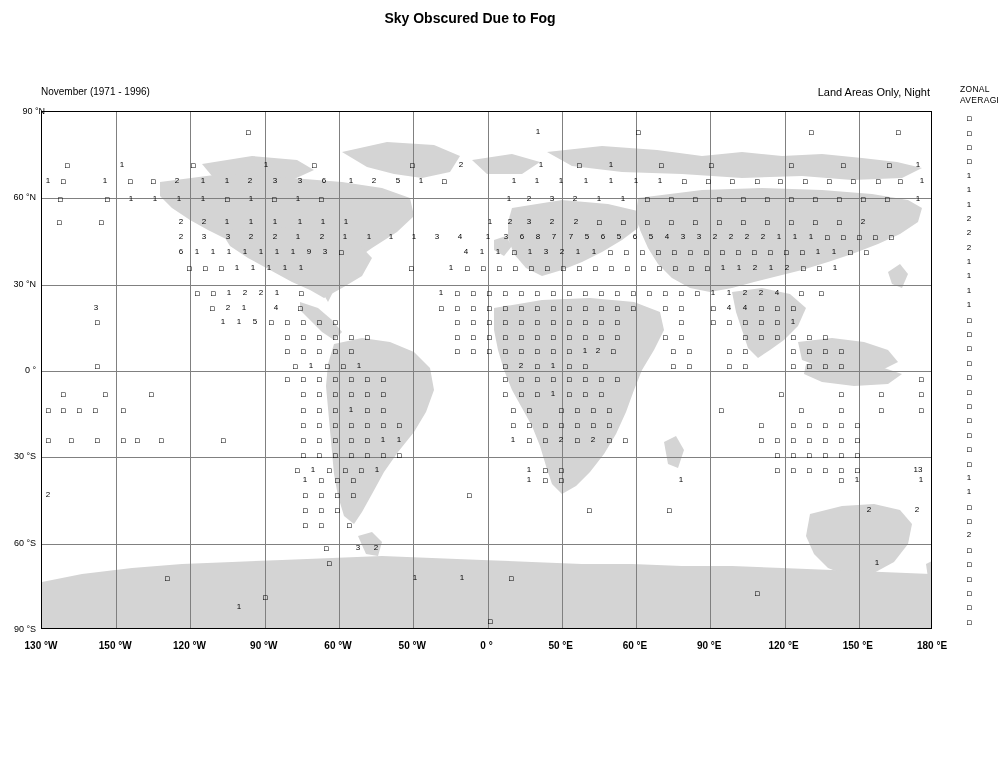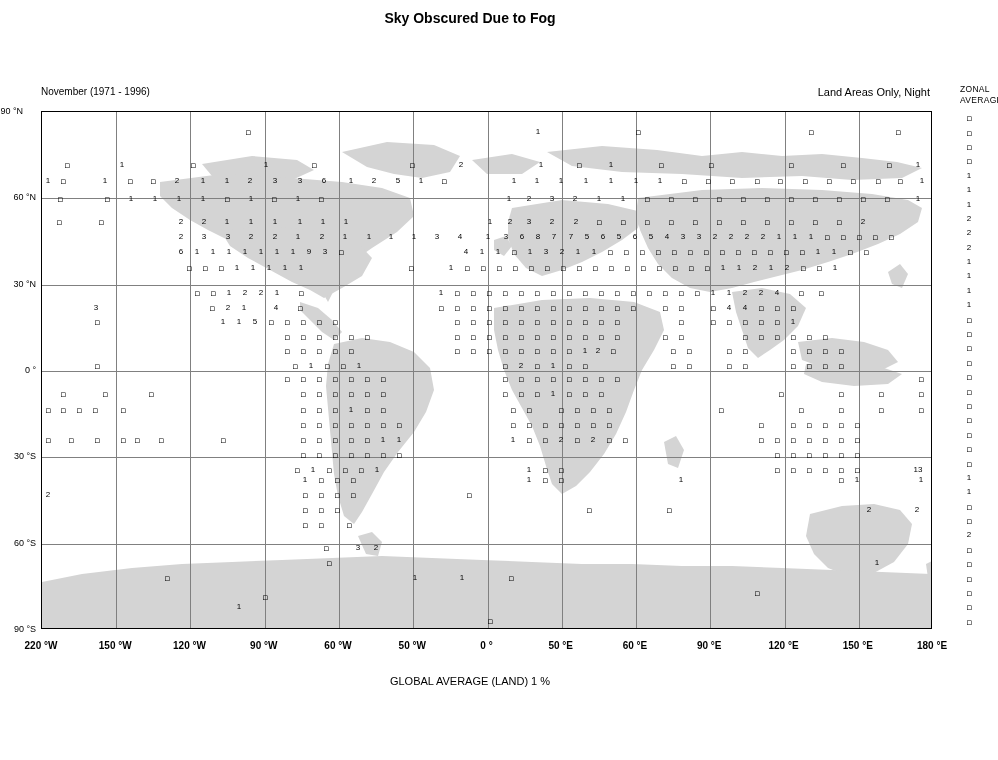"90 °N" div.ytick-inner { width: 23px -> 45px }
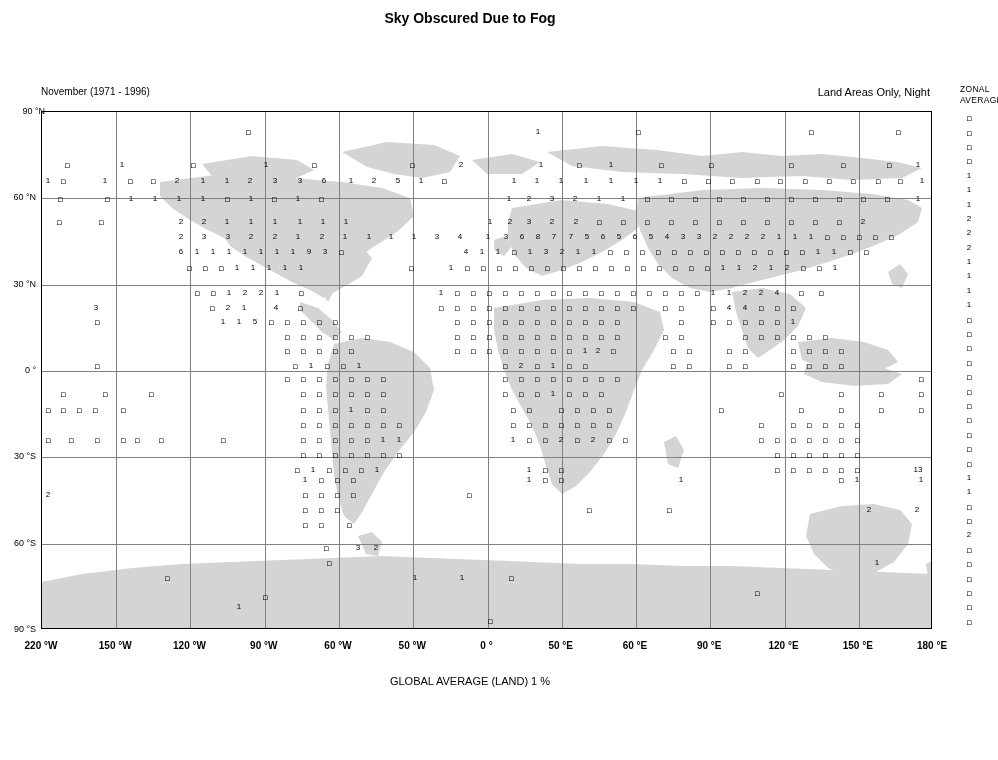"220 °W" div.xtick { text: 220 -> 130 }
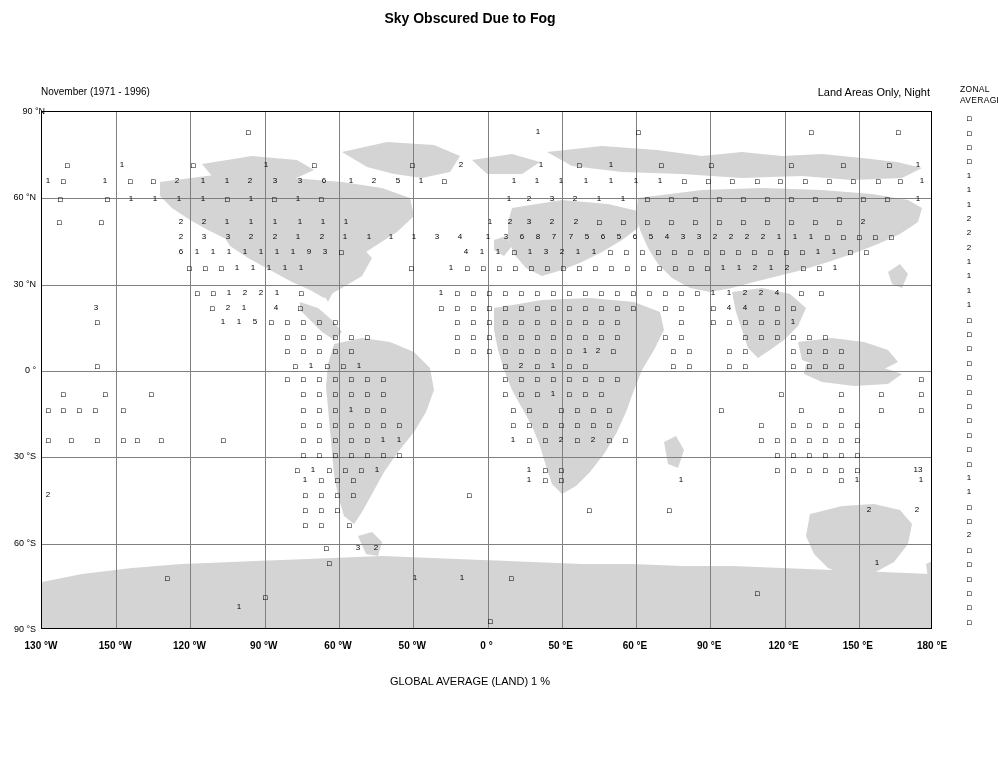"GLOBAL AVERAGE (LAND) 1 %" div.global-avg { html: <div>GLOBAL AVERAGE (LAND) 1 %</div> -> none }
